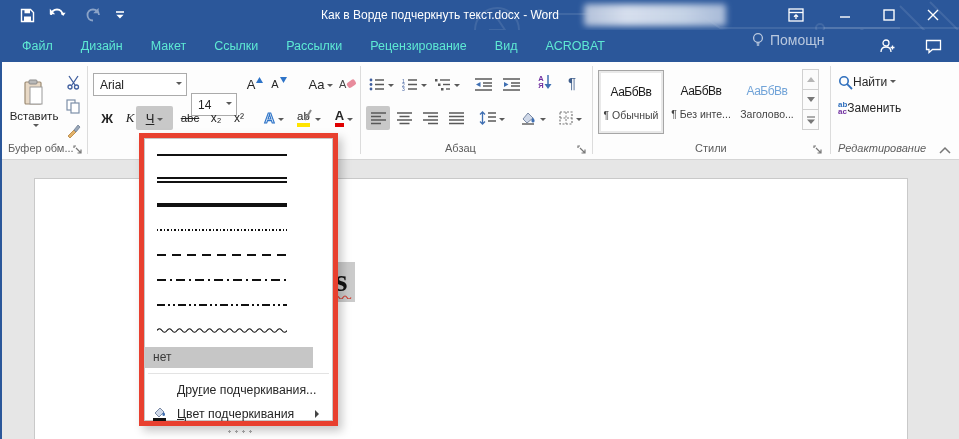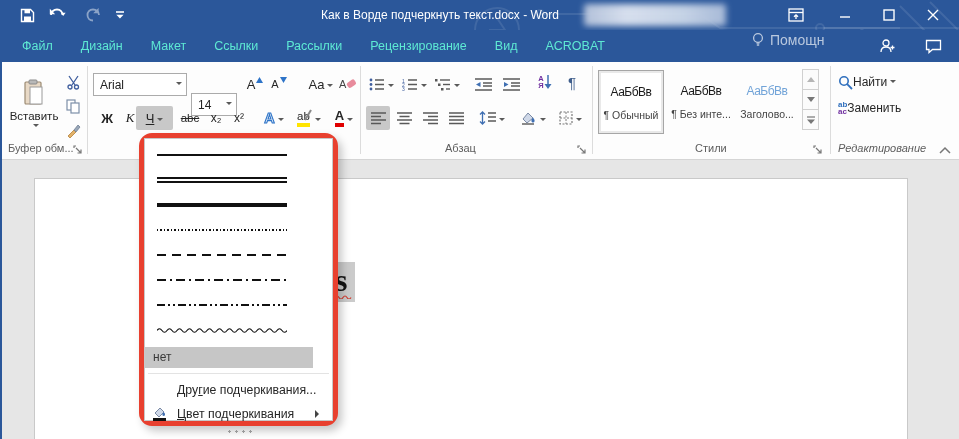"нет" .umenu { border-radius: 13px -> 0 }
